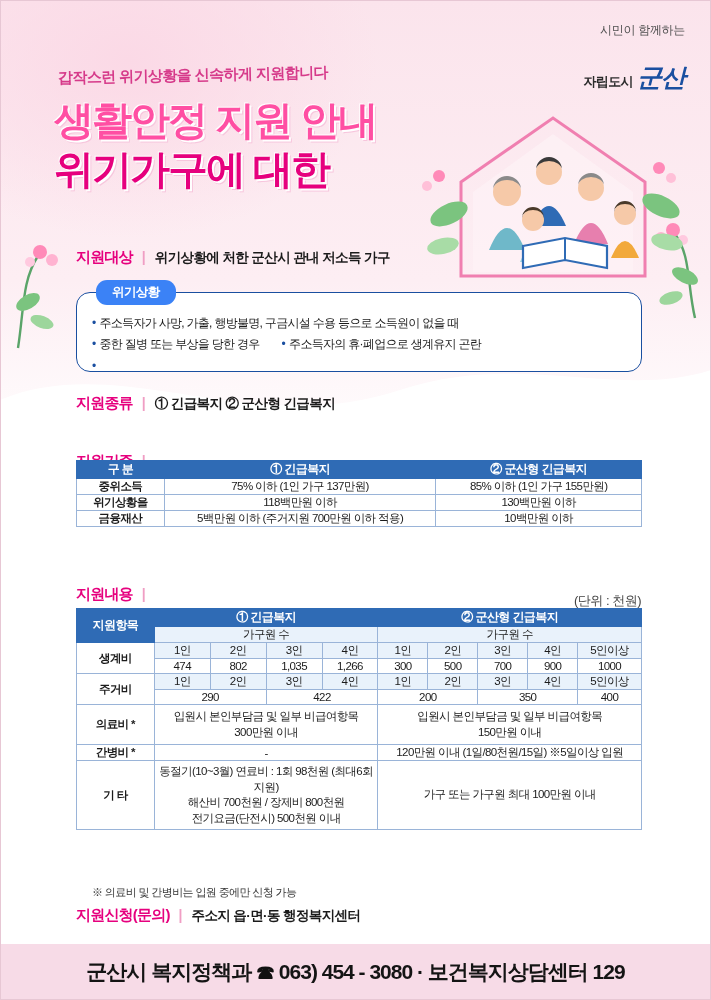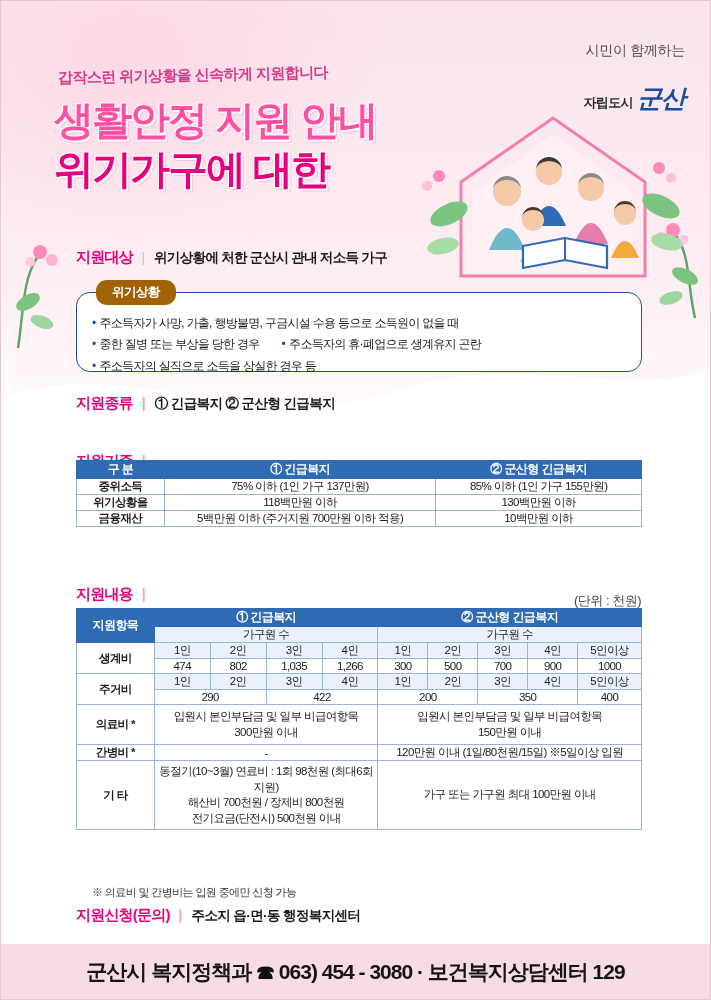"시민이 함께하는" .logo-sub { font-size: 14px -> 12px; margin-top: 20px -> none }
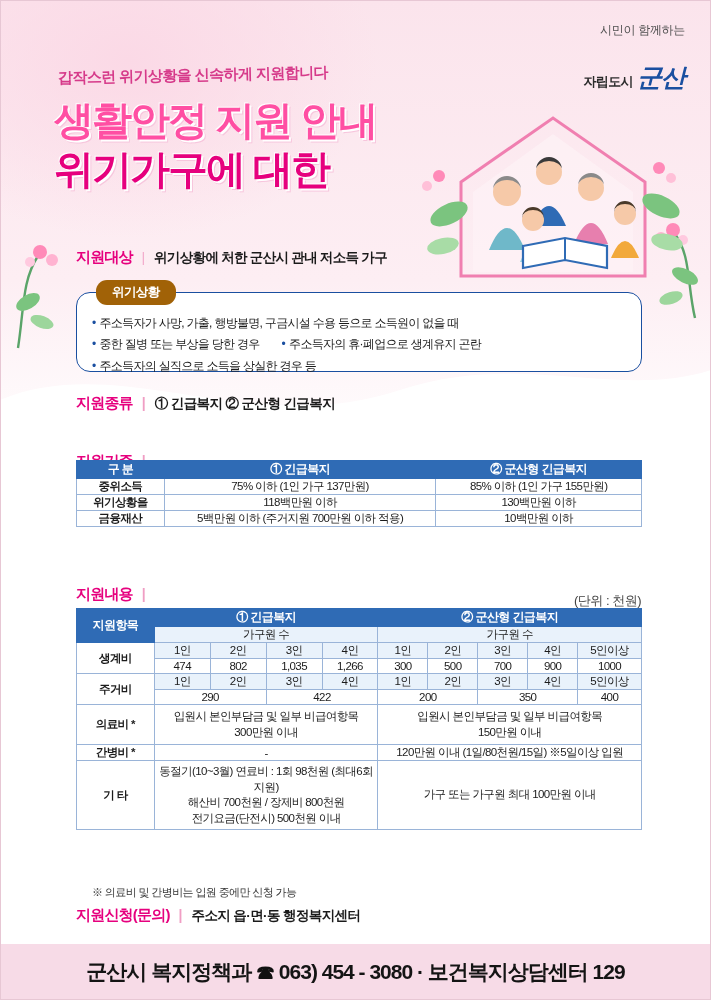"지원대상" div.sec { font-family: Liberation Serif, serif -> none }
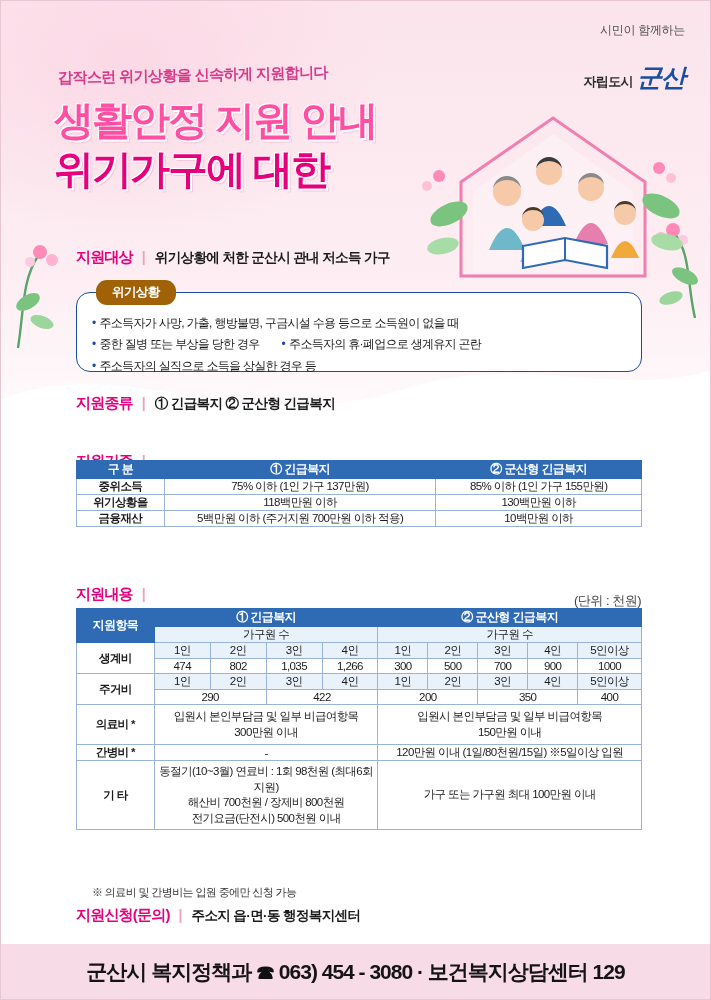"위기상황" .crisis-tag { background: #a16207 -> #3b82f6 }
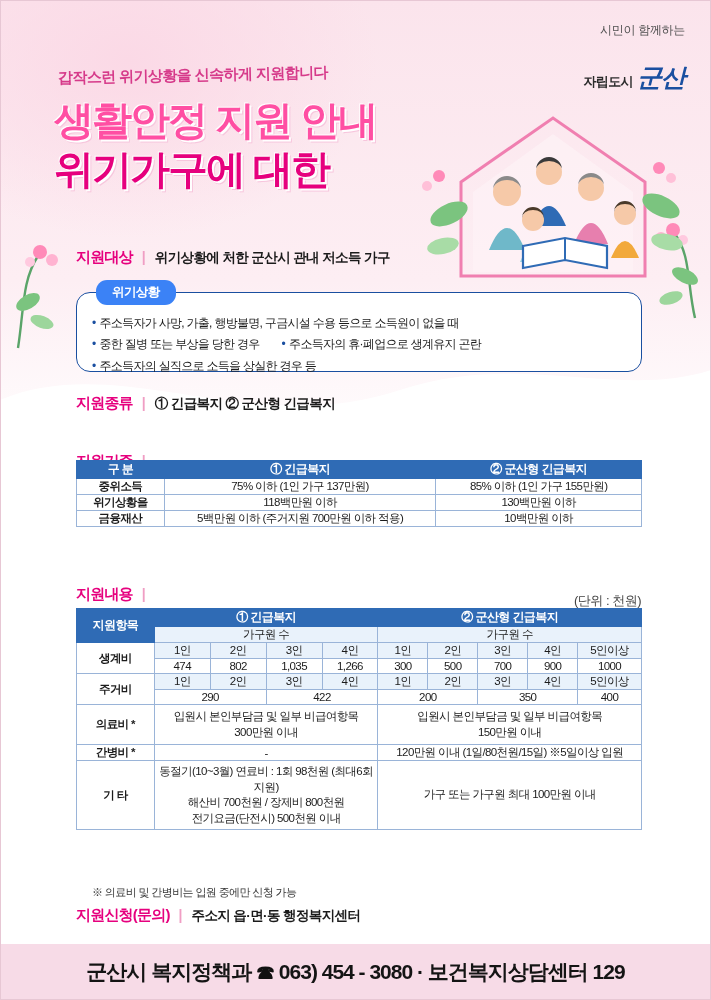"주소득자의 실직으로 소득을 상실한 경우" span { html: <span>주소득자의 실직으로 소득을 상실한 경우 등</span> -> none }
